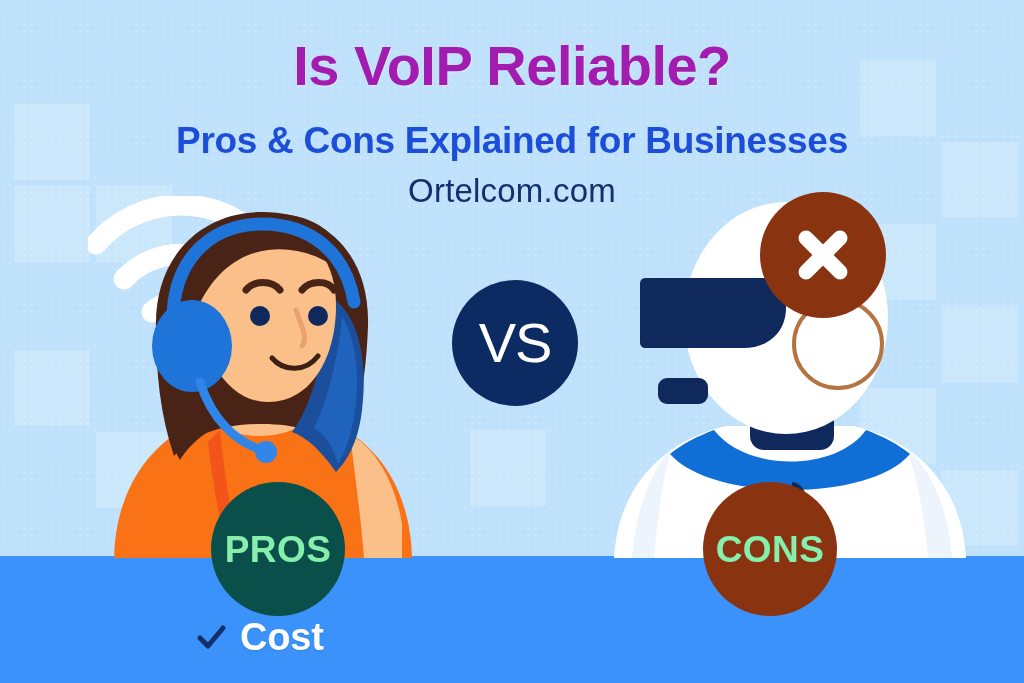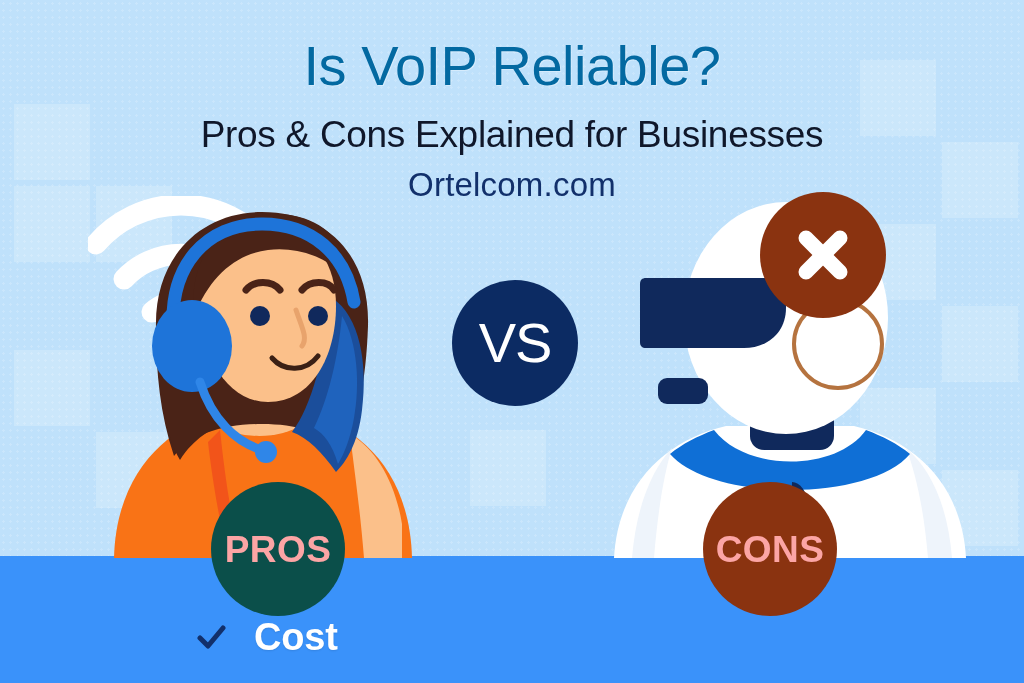"Is VoIP Reliable?" .title-main { color: #0369a1 -> #a21caf; font-weight: normal -> bold }
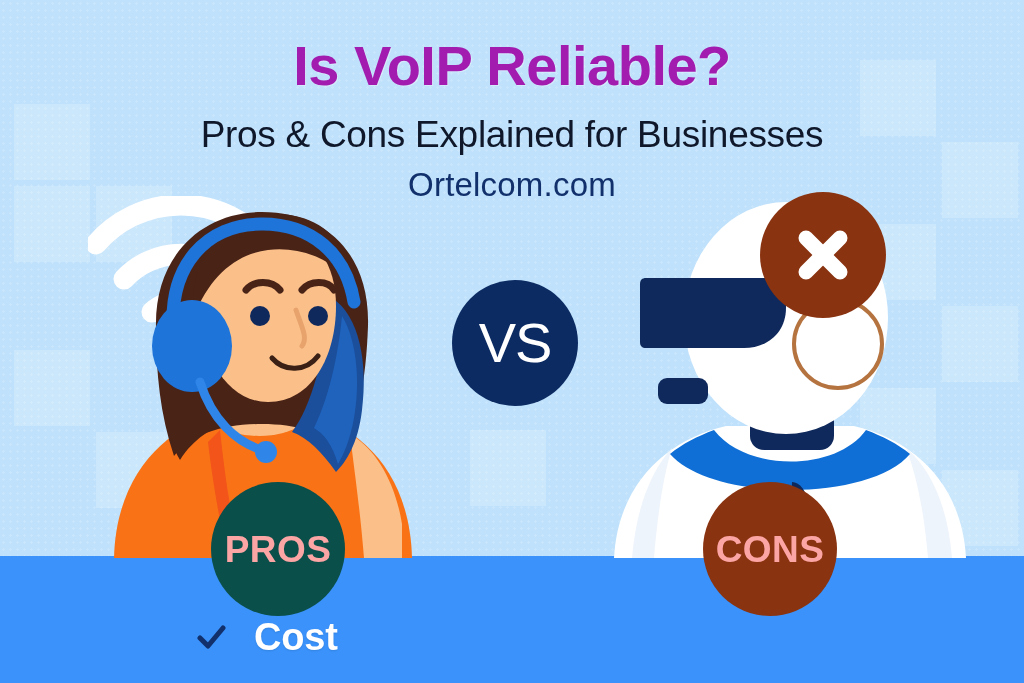"Pros & Cons Explained for" .title-sub { color: #0f172a -> #1d4ed8; font-weight: normal -> bold; margin-top: 18px -> 24px }
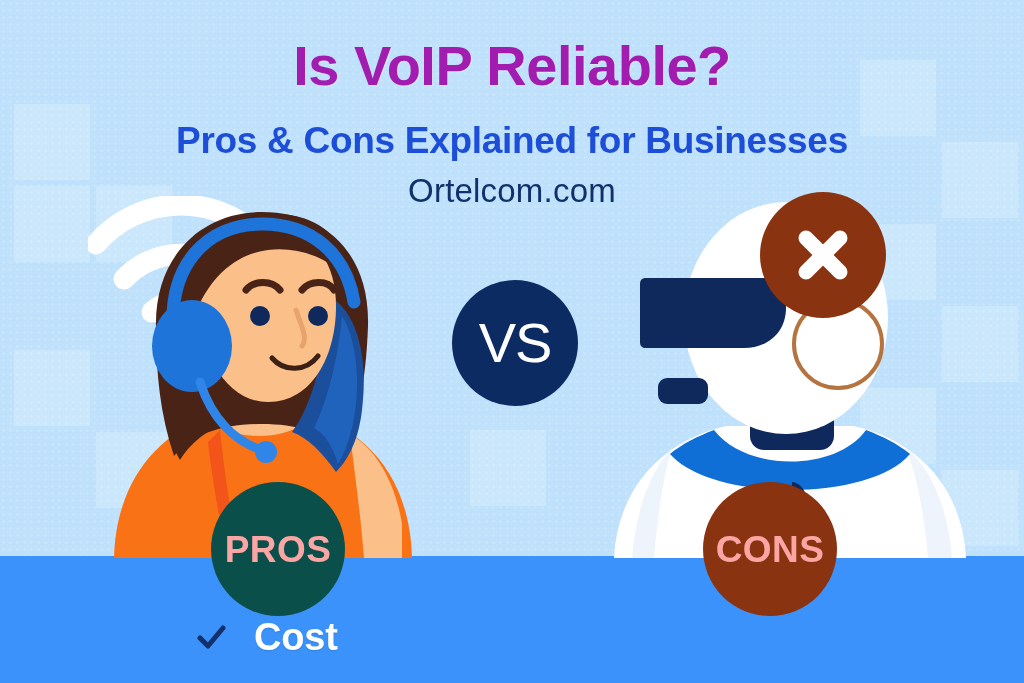"PROS" .pill span { color: #fca5a5 -> #86efac }
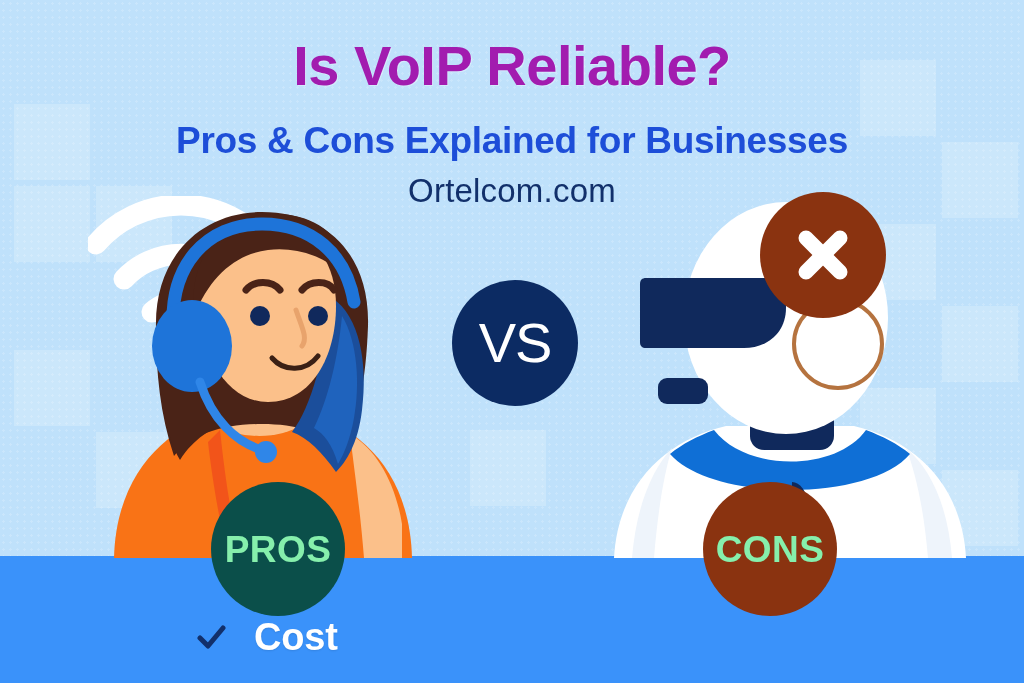"Cost" .foot-item { gap: 28px -> 14px }
